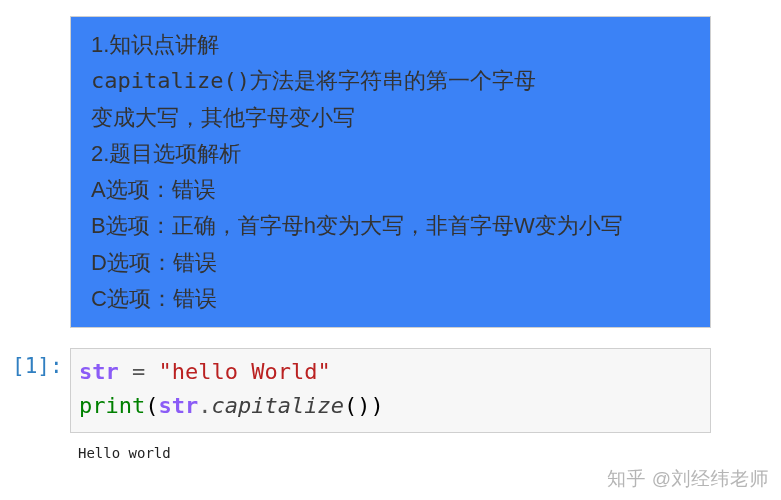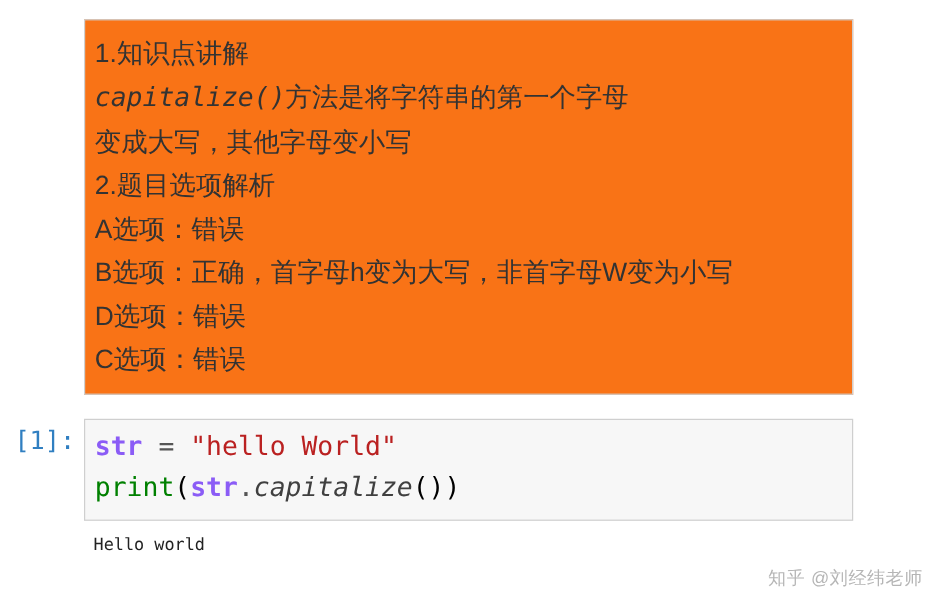"1.知识点讲解" .markdown-block { background: #f97316 -> #3b82f6; padding: 10px 8px -> 10px 20px }
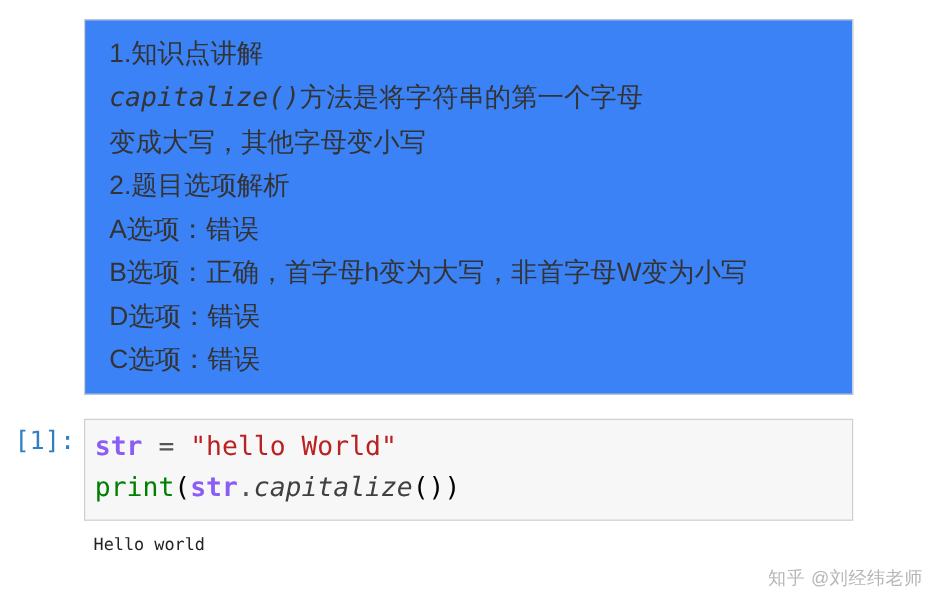"capitalize()" .mono-inline { font-style: italic -> none }
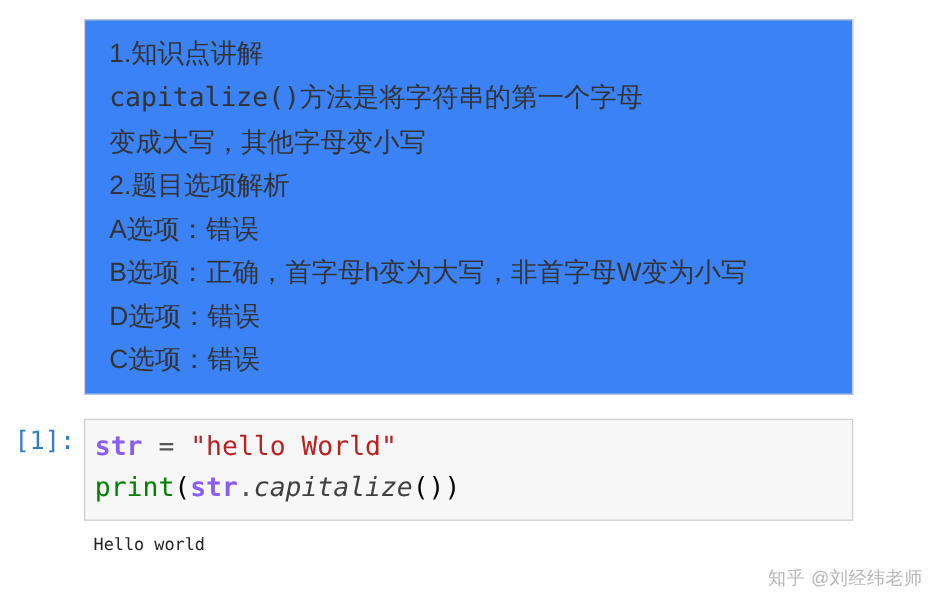"知乎 @刘经纬老师" .watermark { font-size: 15px -> 19px }
